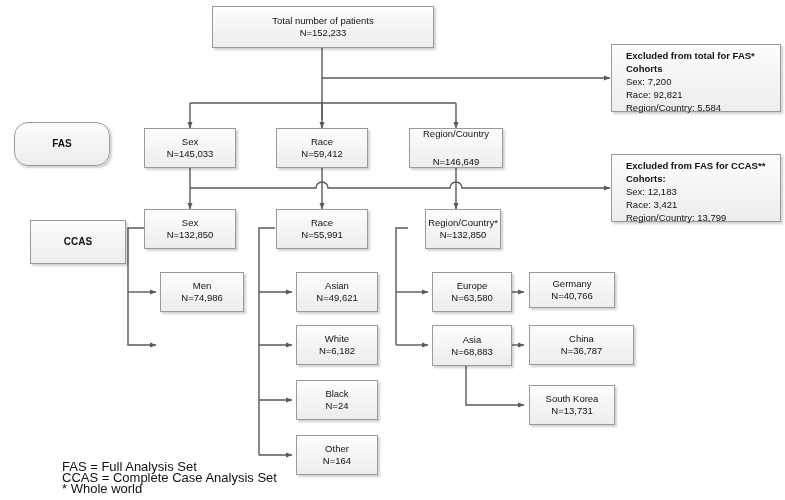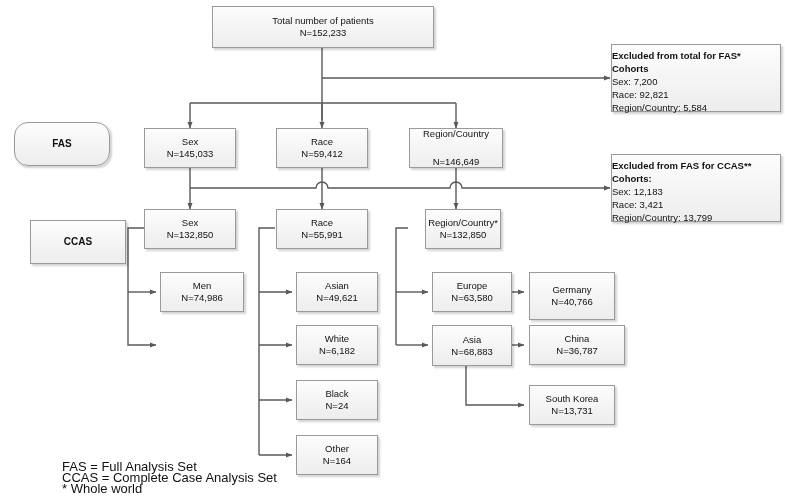"Excluded from total for FAS*" .box.note { padding: 4px 5px 4px 0 -> 4px 5px 4px 14px }
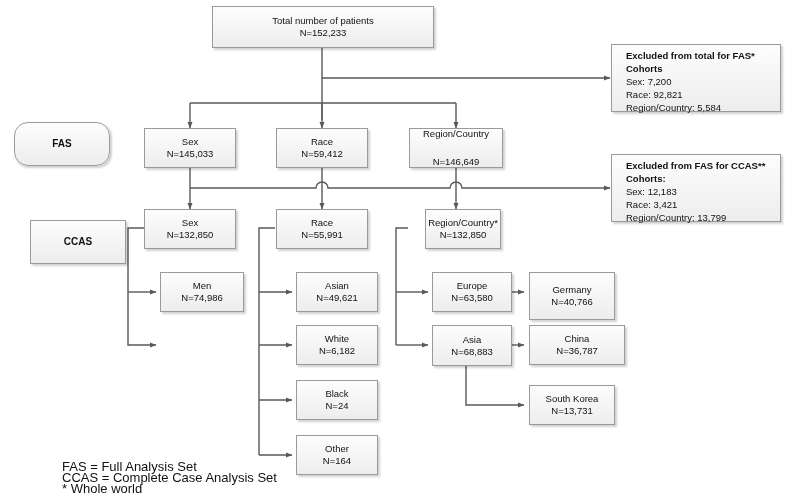"Germany" div.box { height: 48px -> 36px }
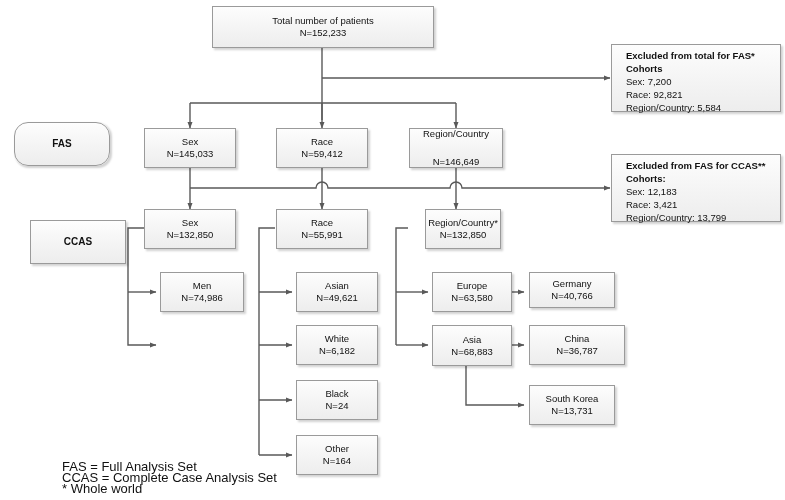"China" div.box { width: 96px -> 105px }
